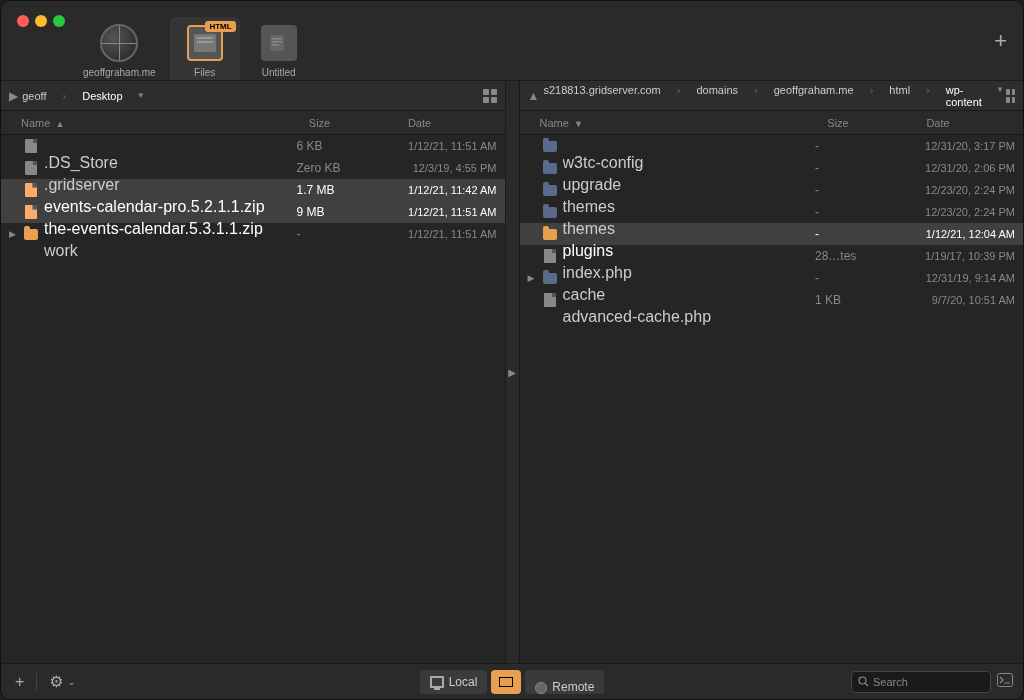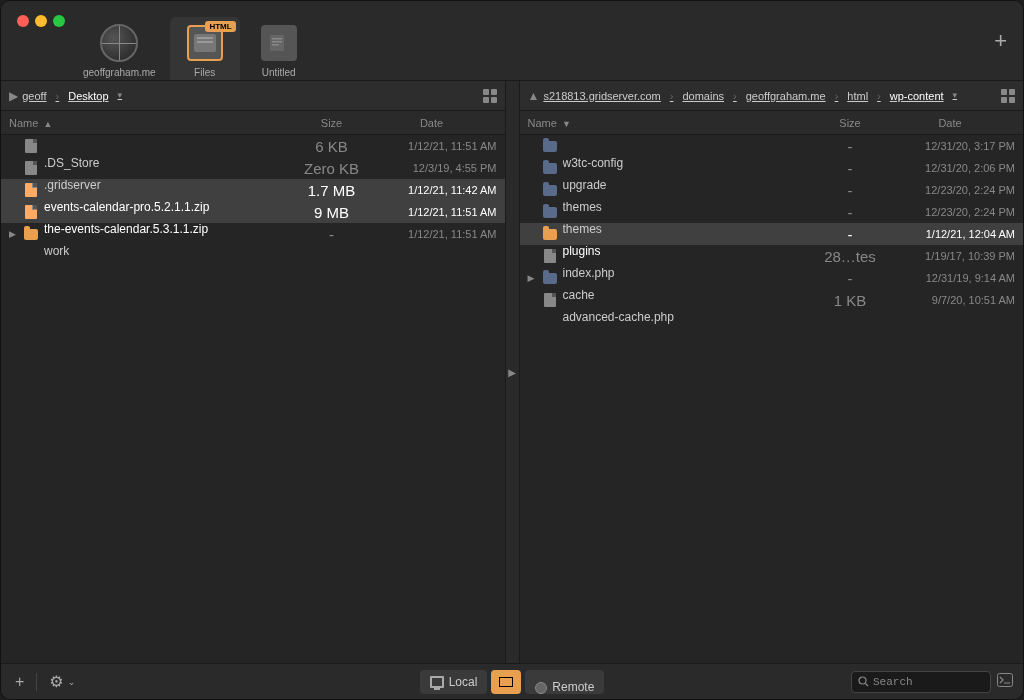"geoff" .breadcrumb { gap: 9px -> 16px; text-decoration: underline -> none }
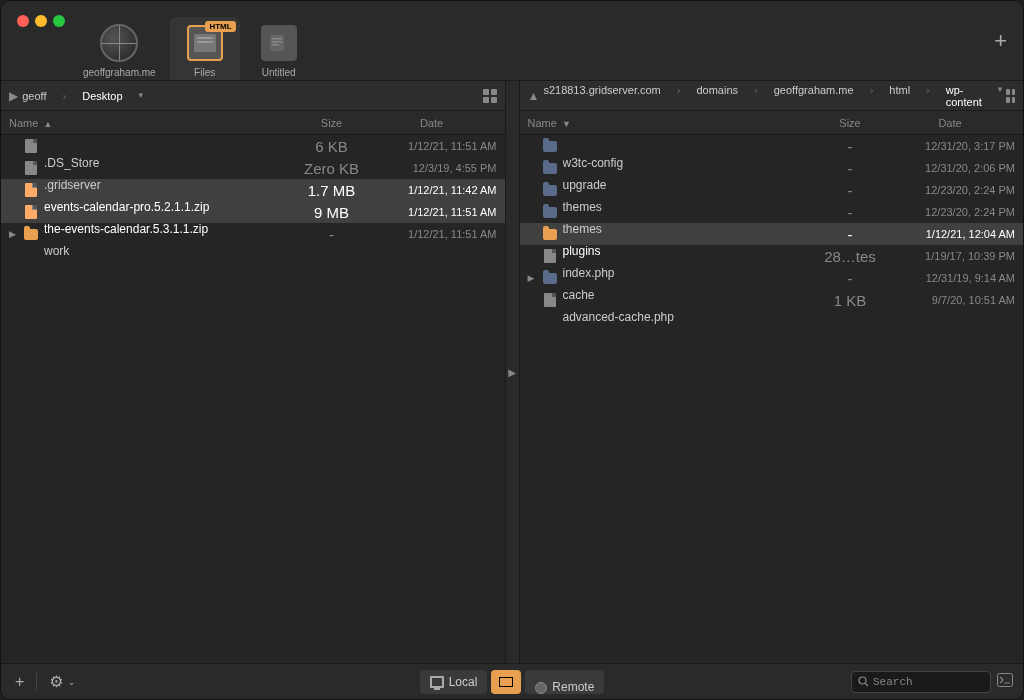"Name ▲" .col-headers { padding: 0 8px -> 0 20px }
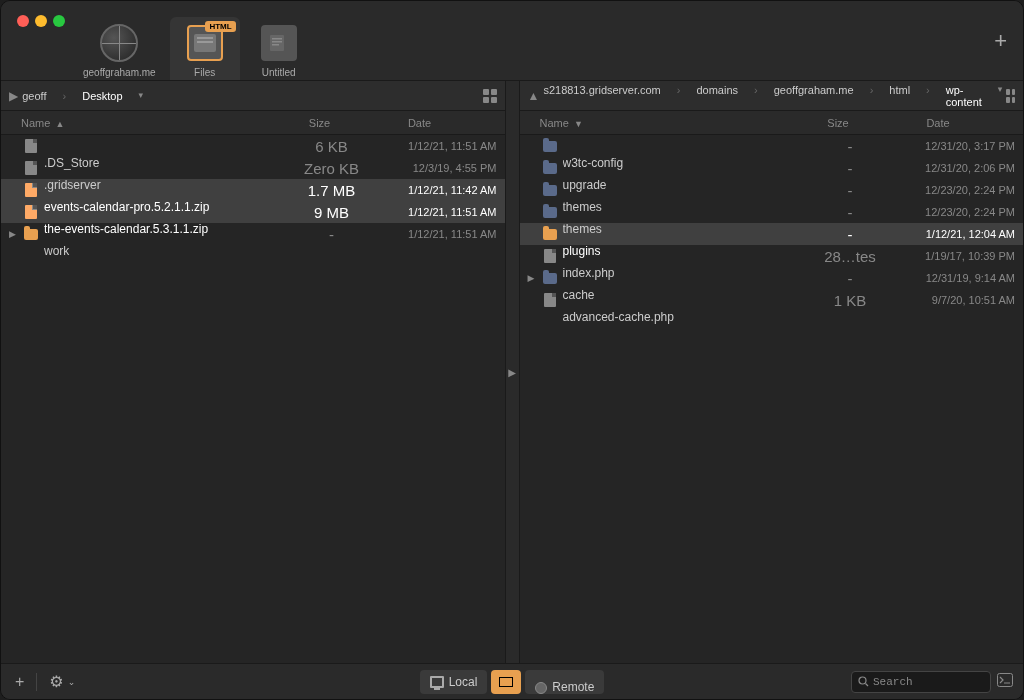"6 KB" .file-size { font-size: 15px -> 12px; text-align: center -> left }
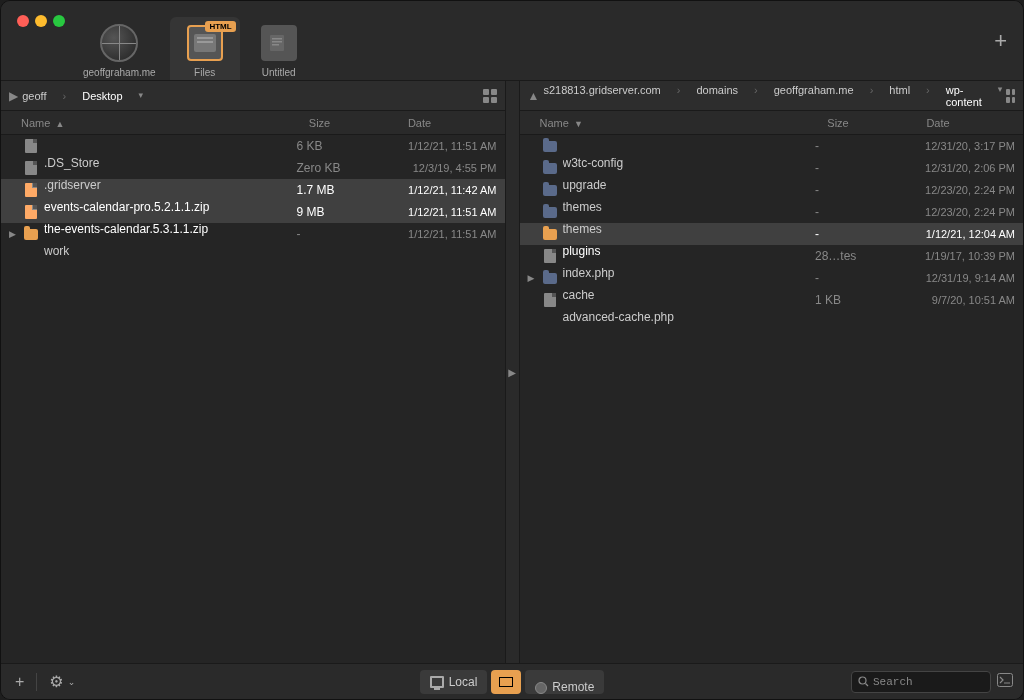".DS_Store" .file-name { font-size: 12px -> 16px }
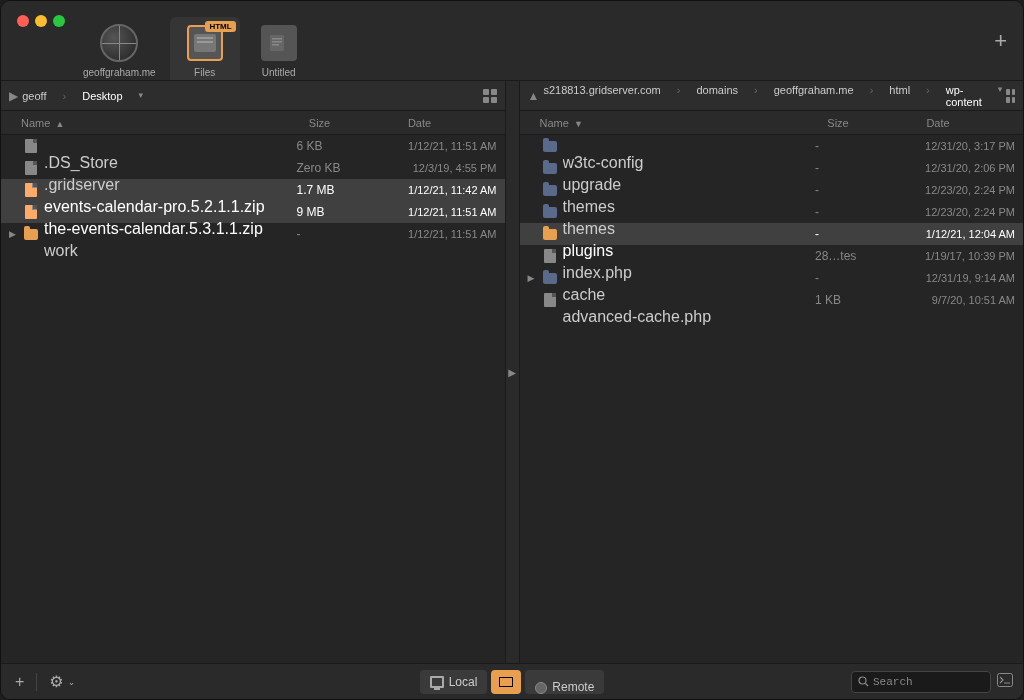"Search" .search-box { font-family: Liberation Mono, monospace -> none }
